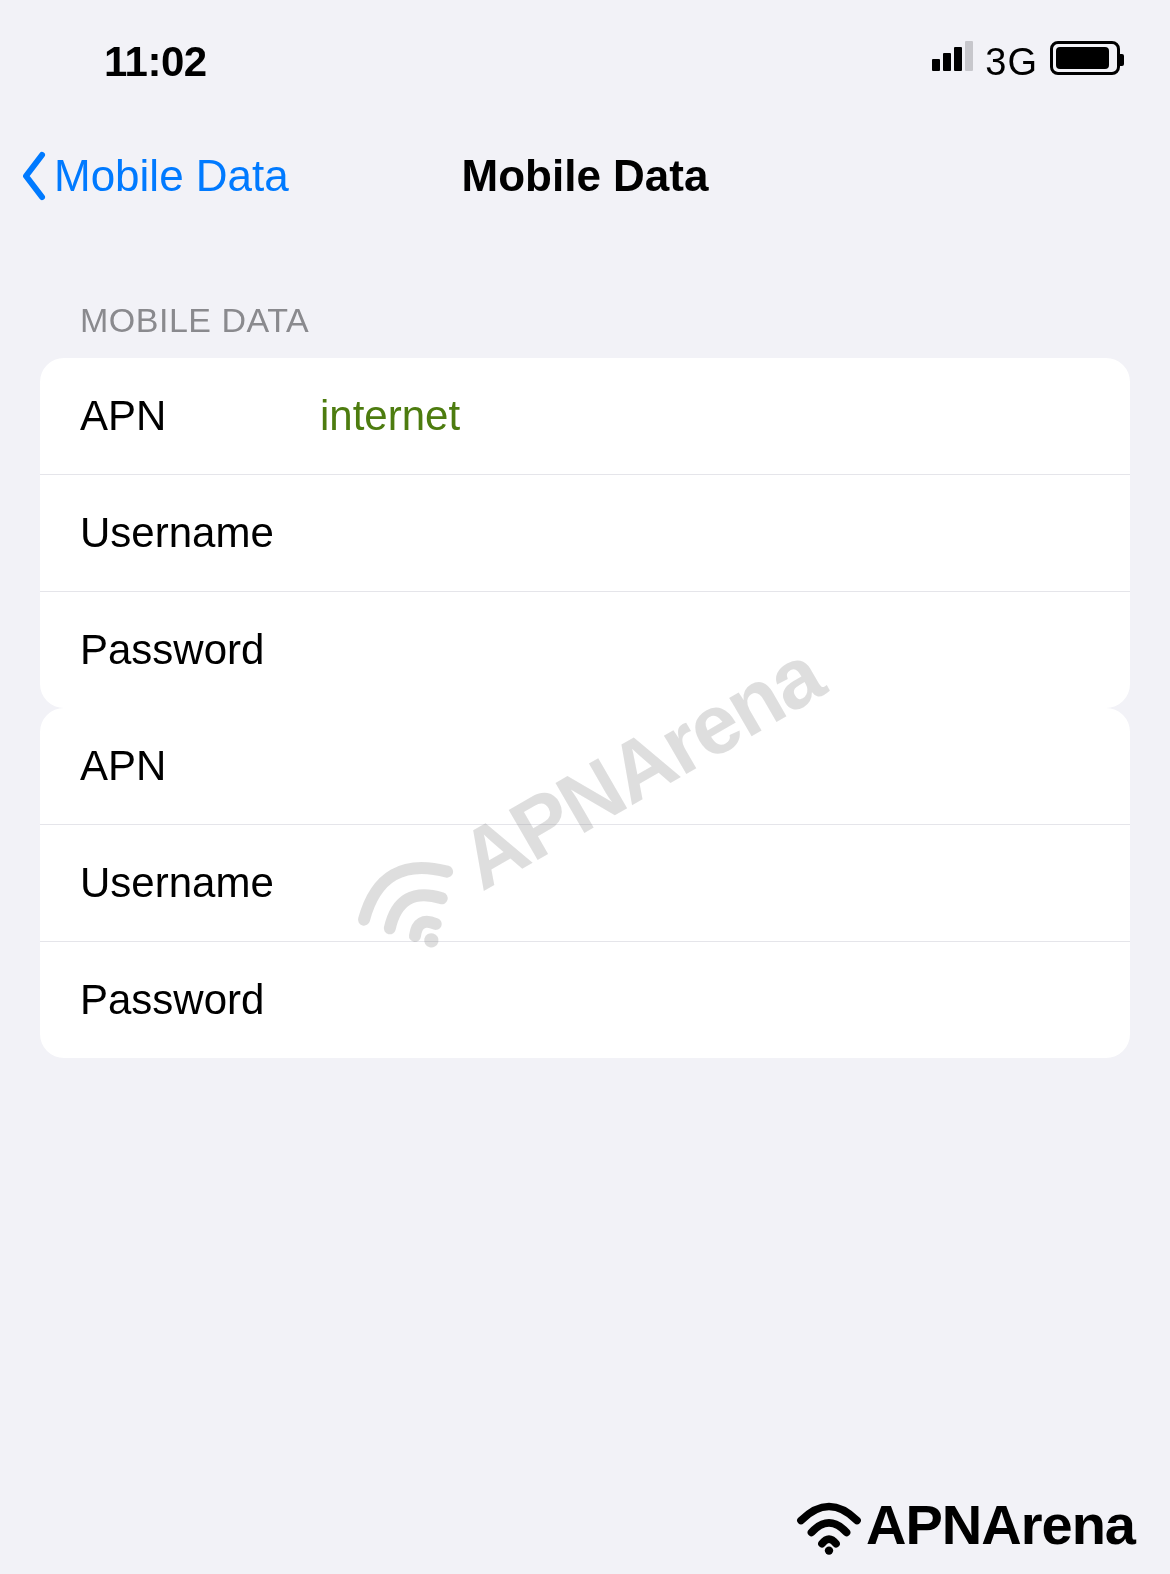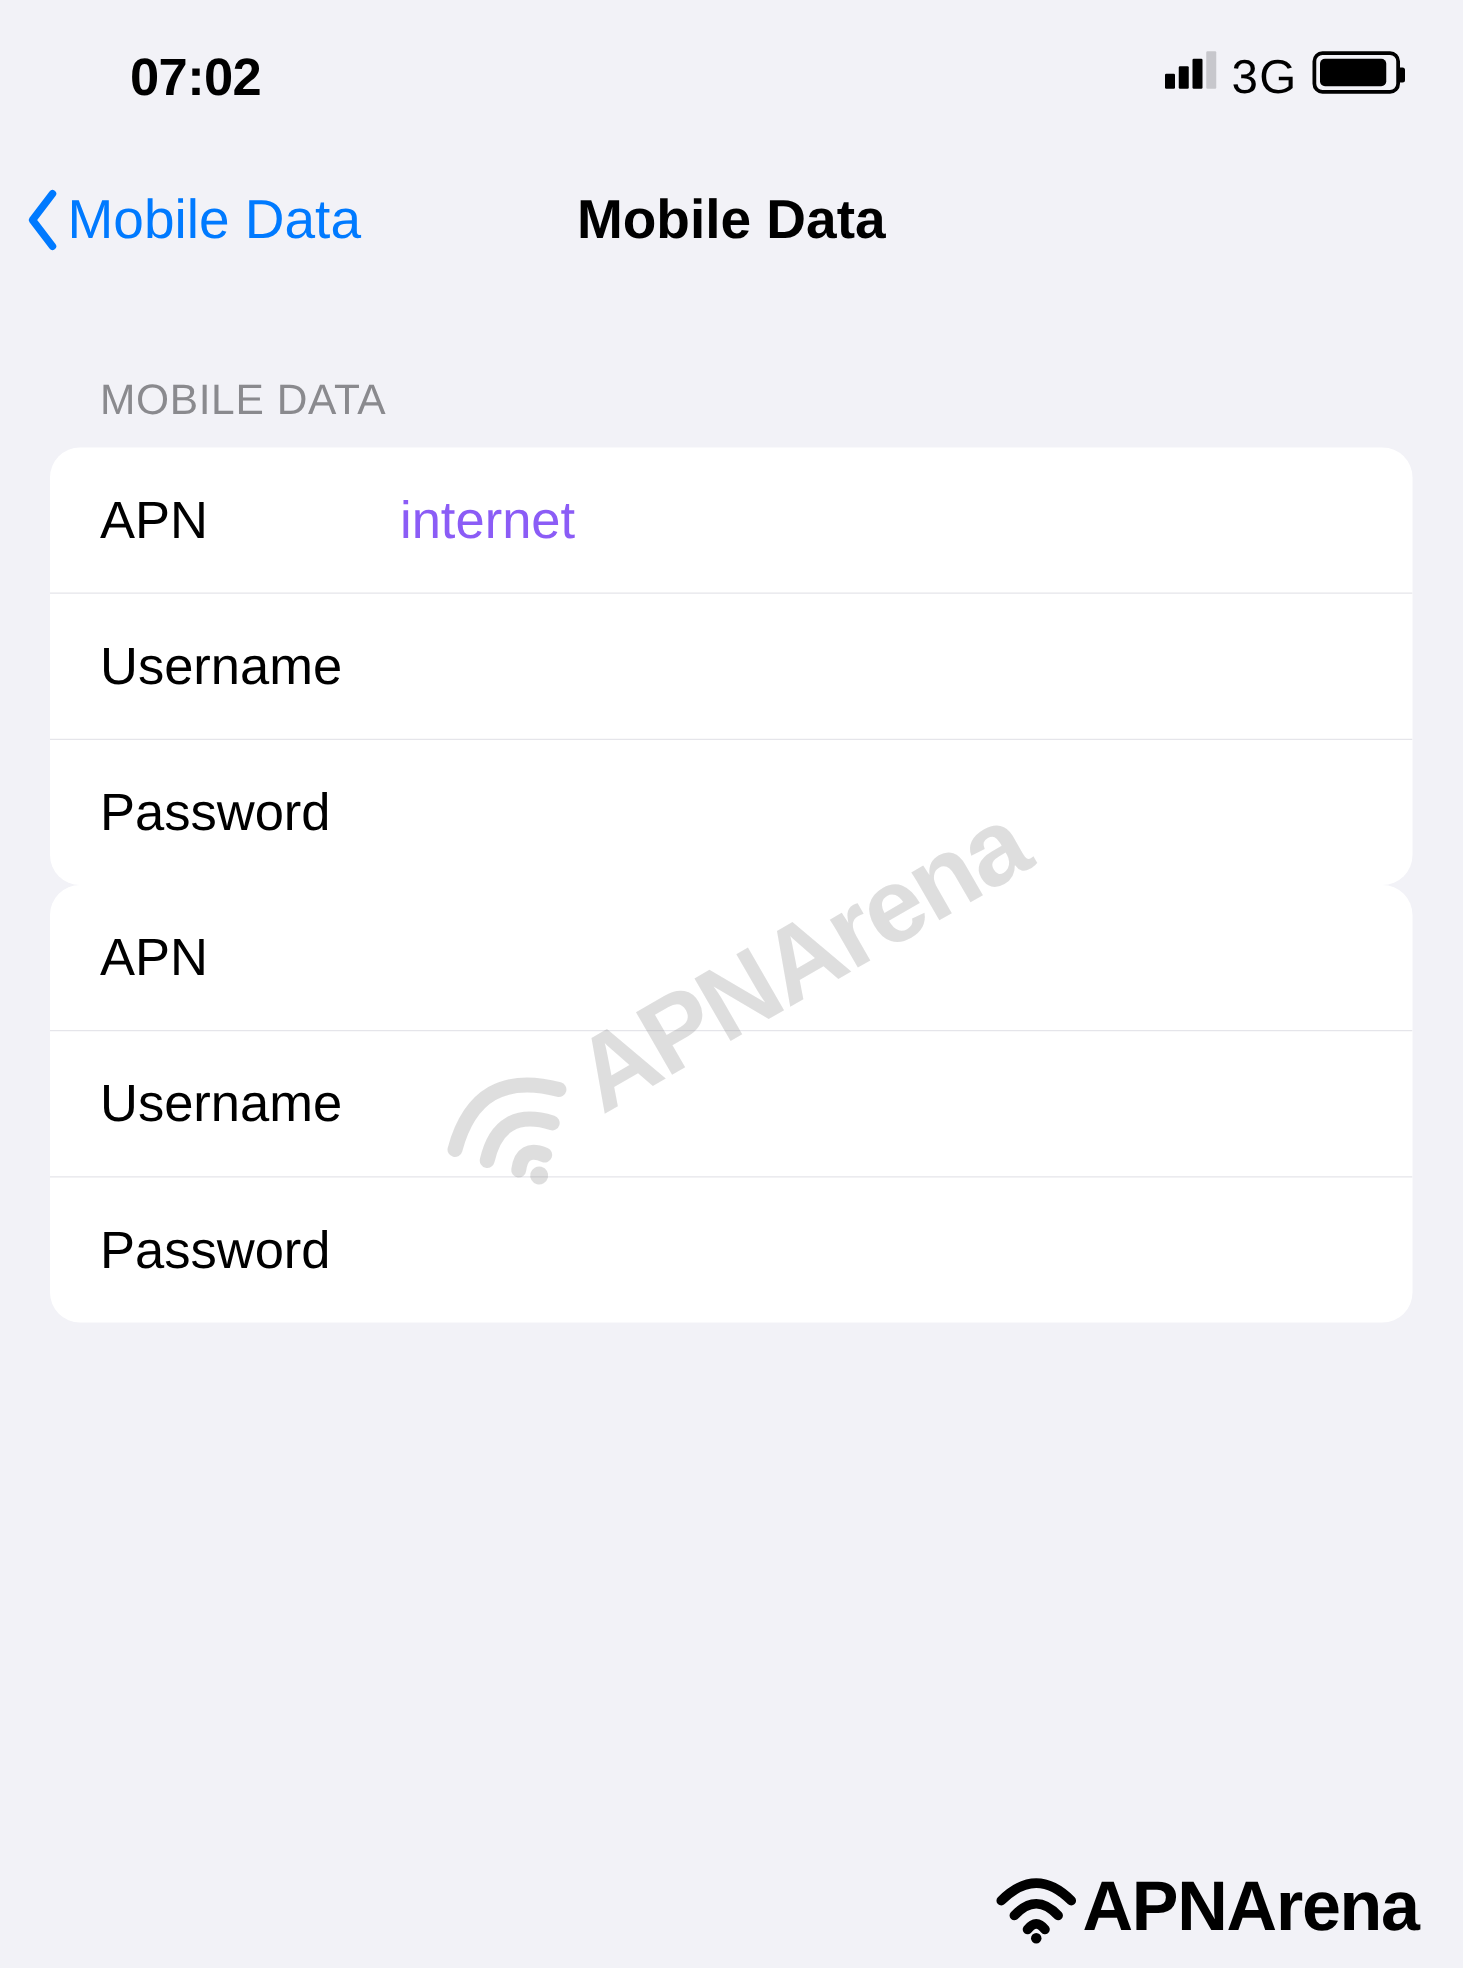"07:02" div.status-time { text: 07:02 -> 11:02 }
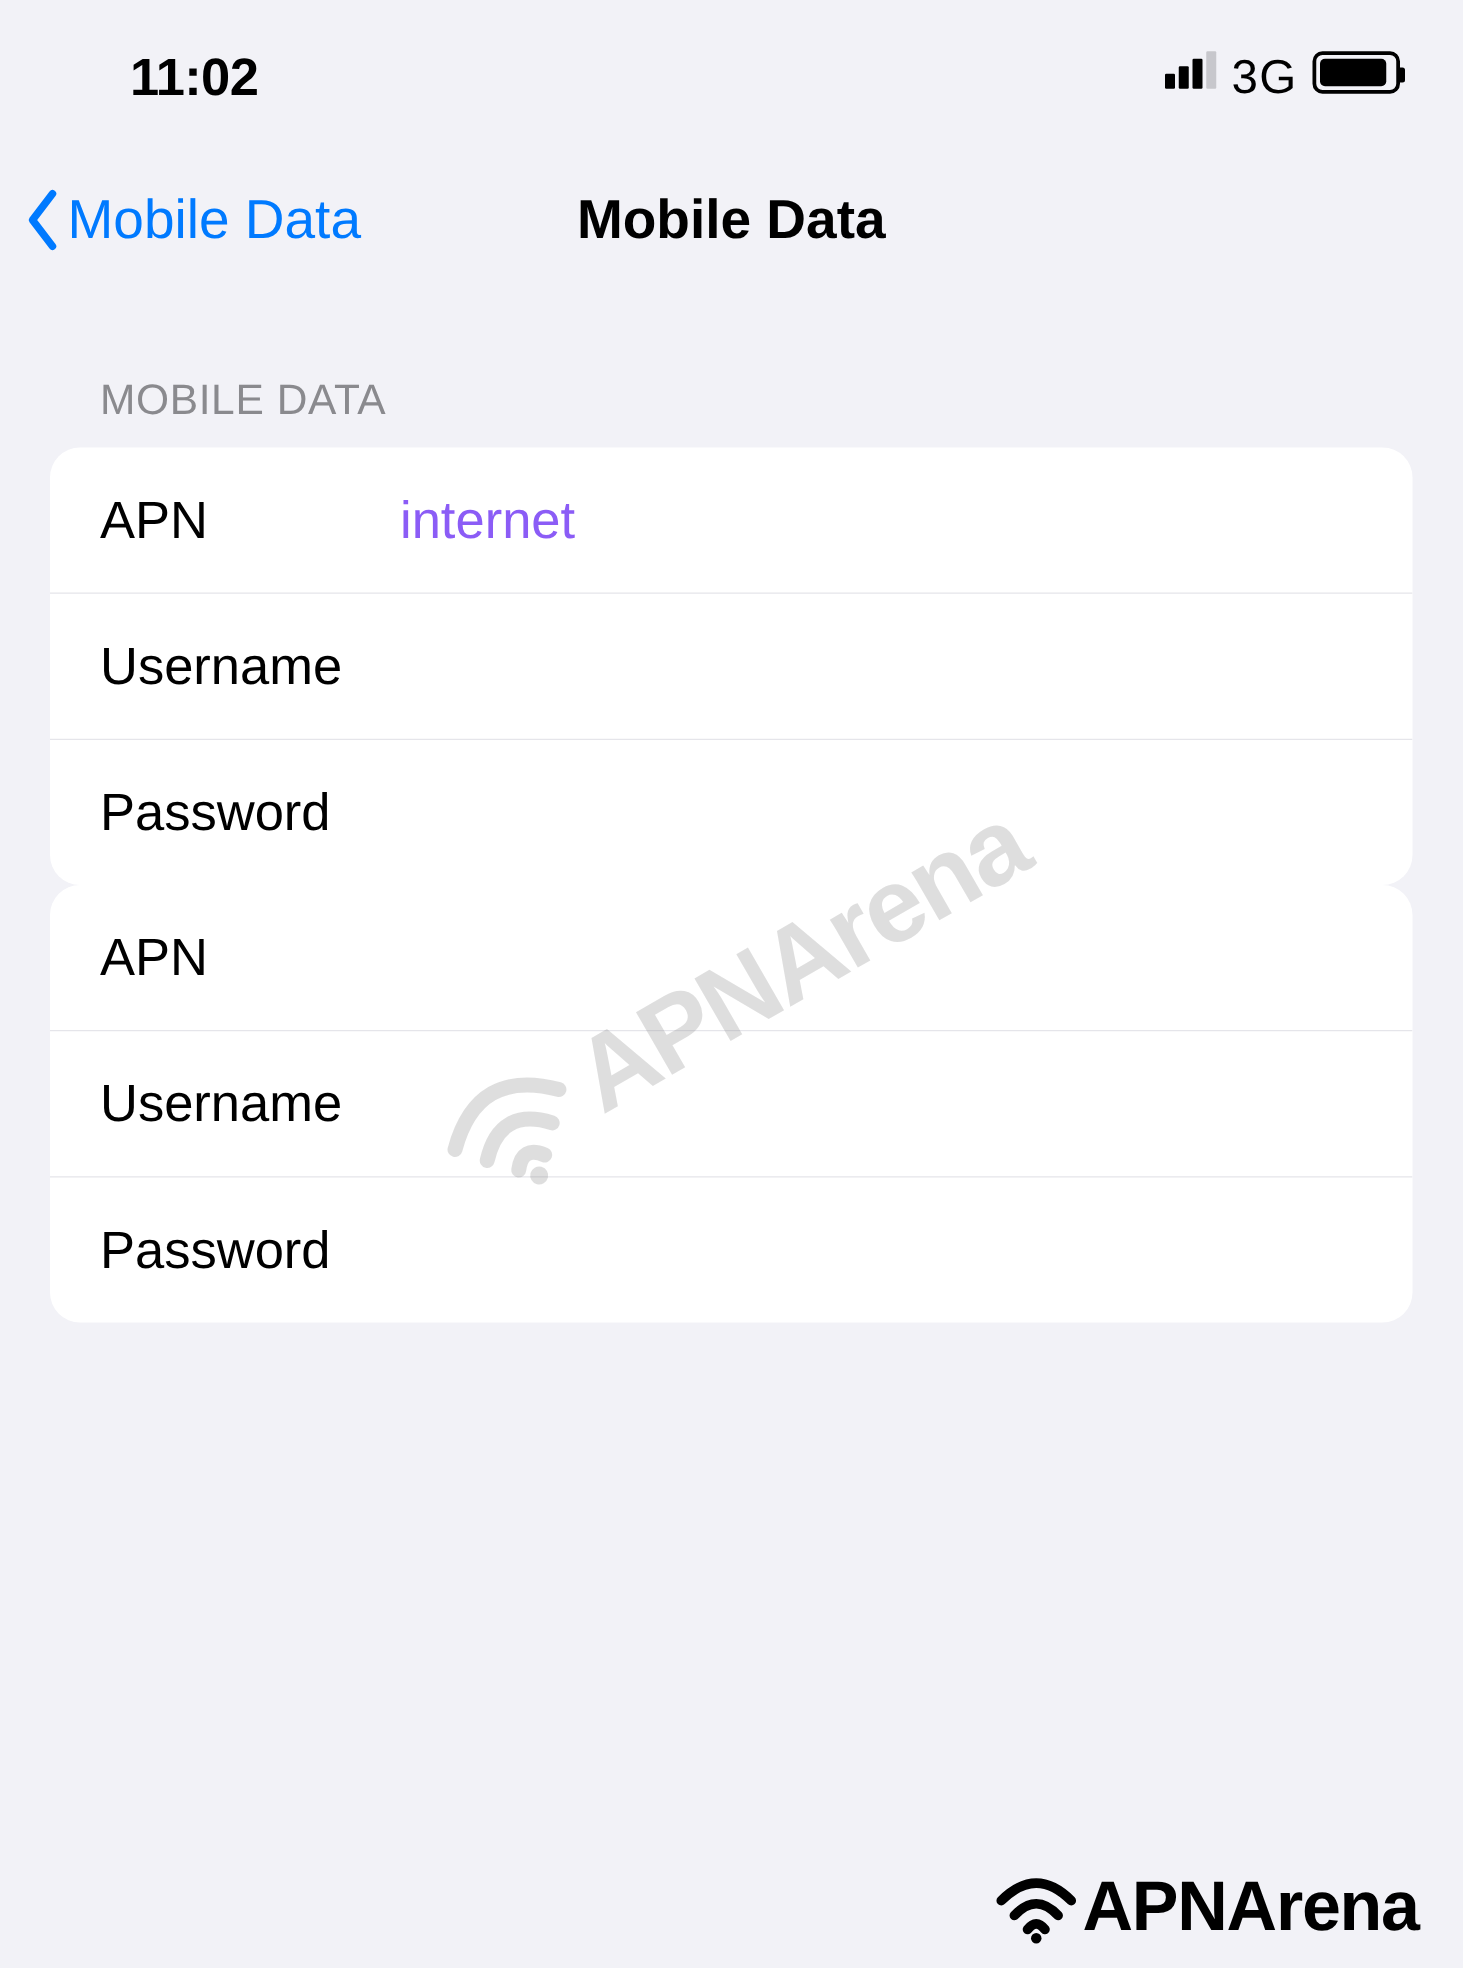"internet" .row-value { color: #8b5cf6 -> #4d7c0f }
